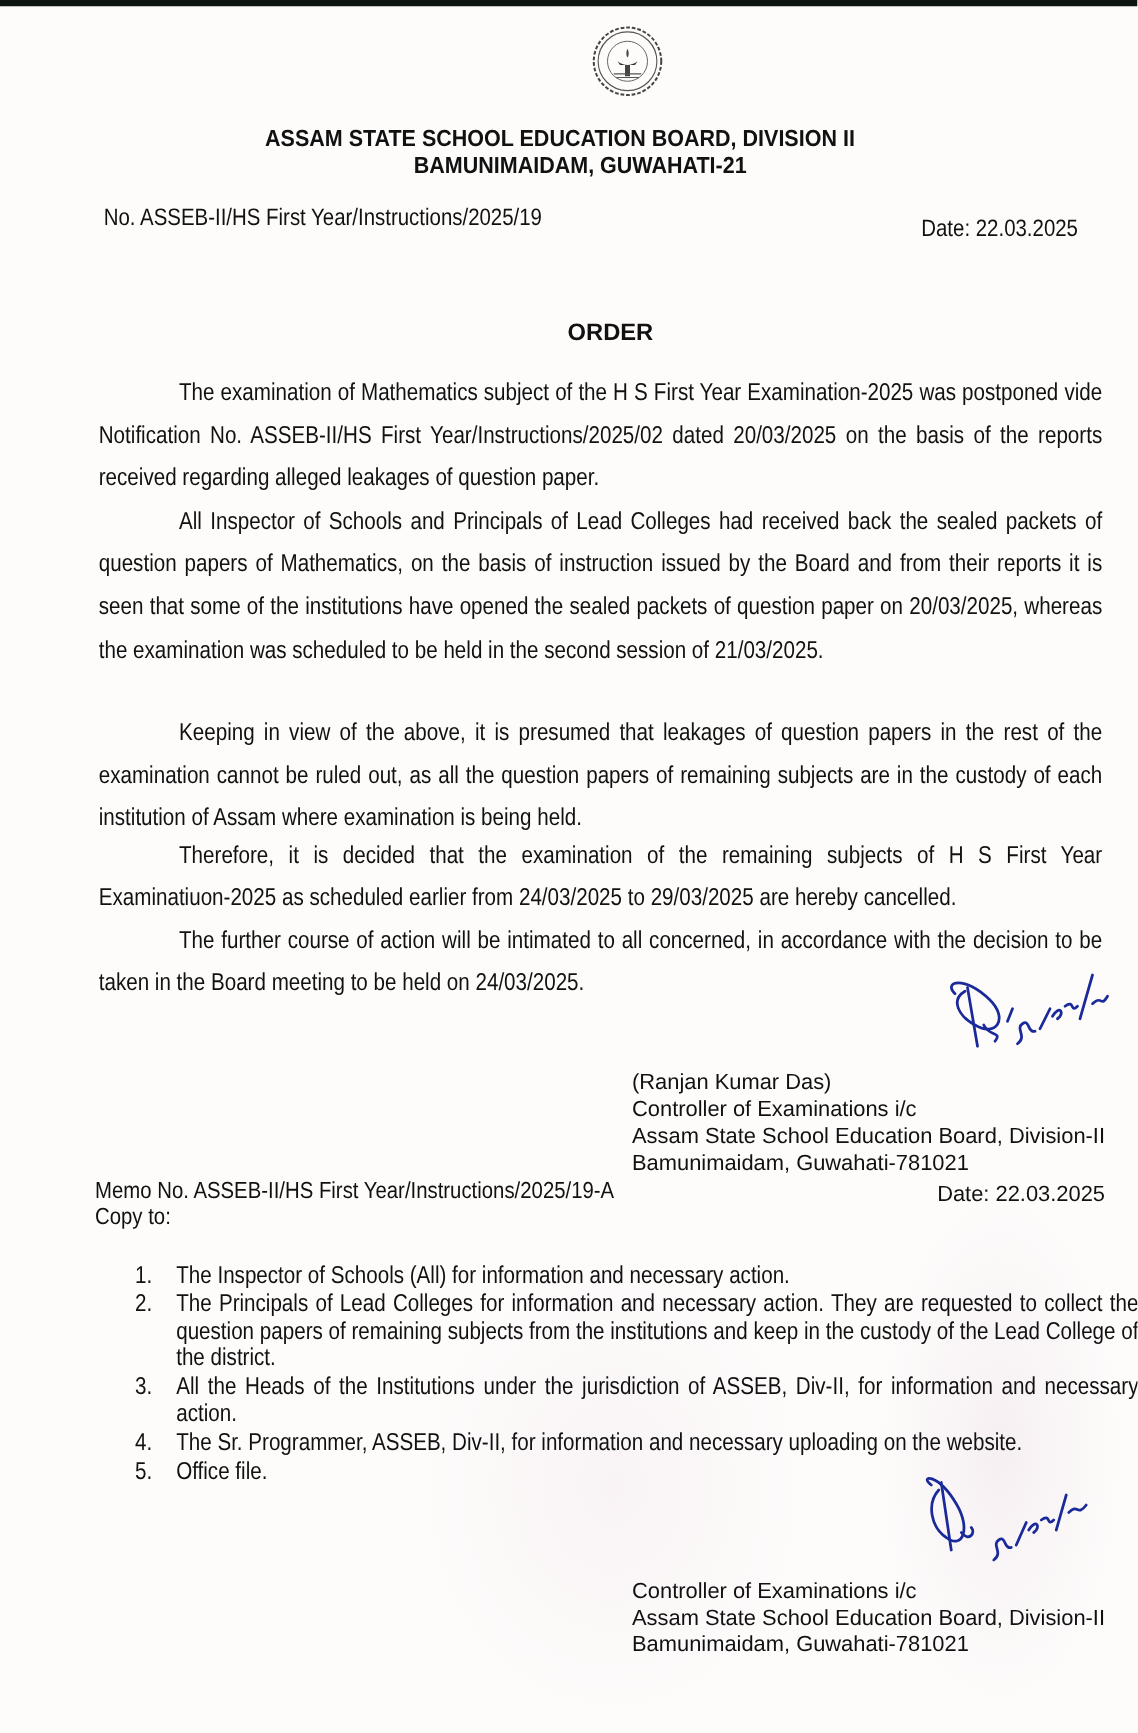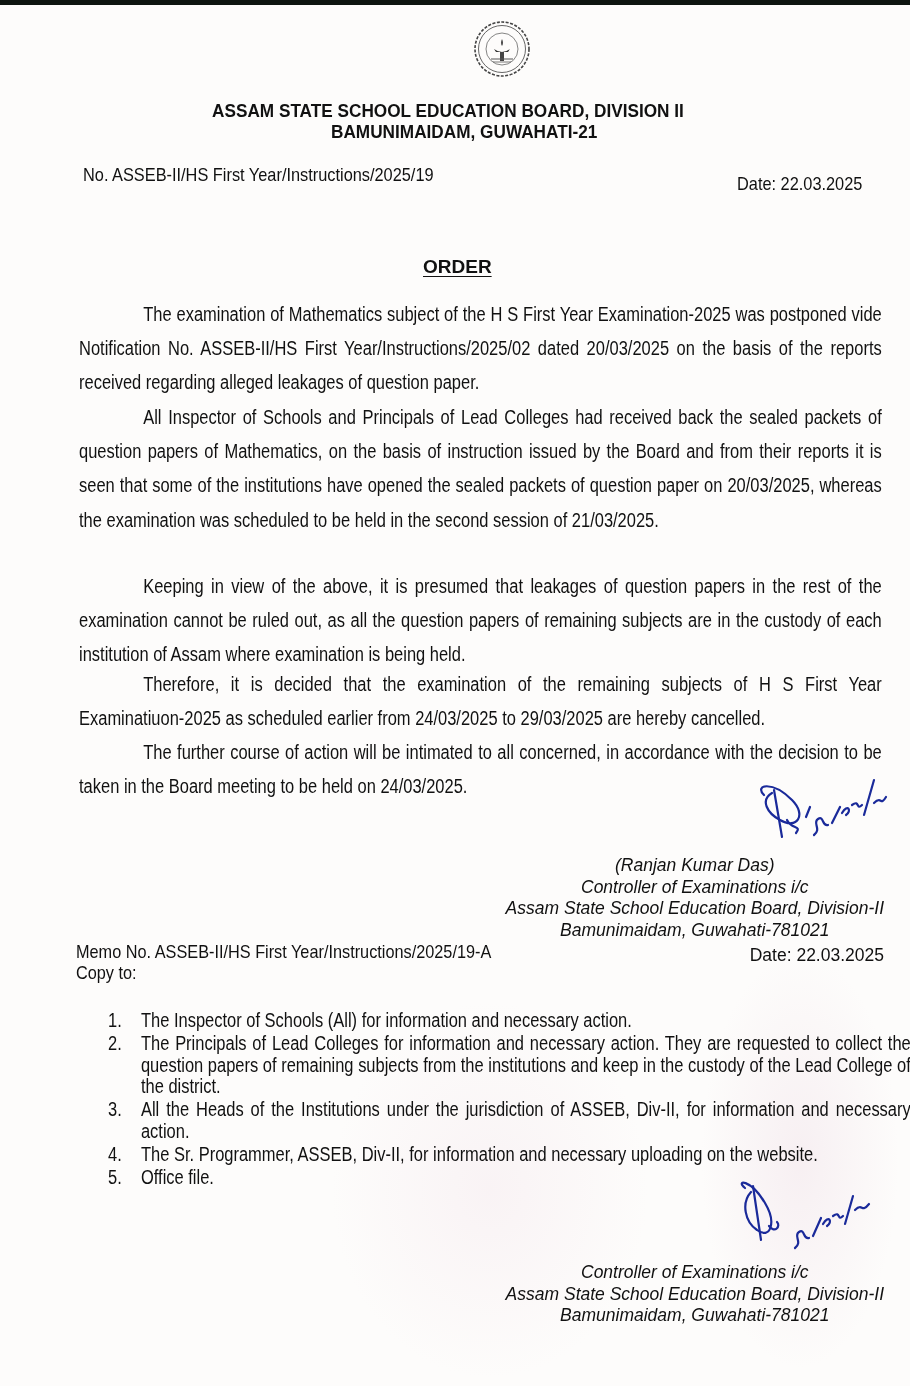"ORDER" .order { left: 423px -> 454px; text-decoration: underline -> none }
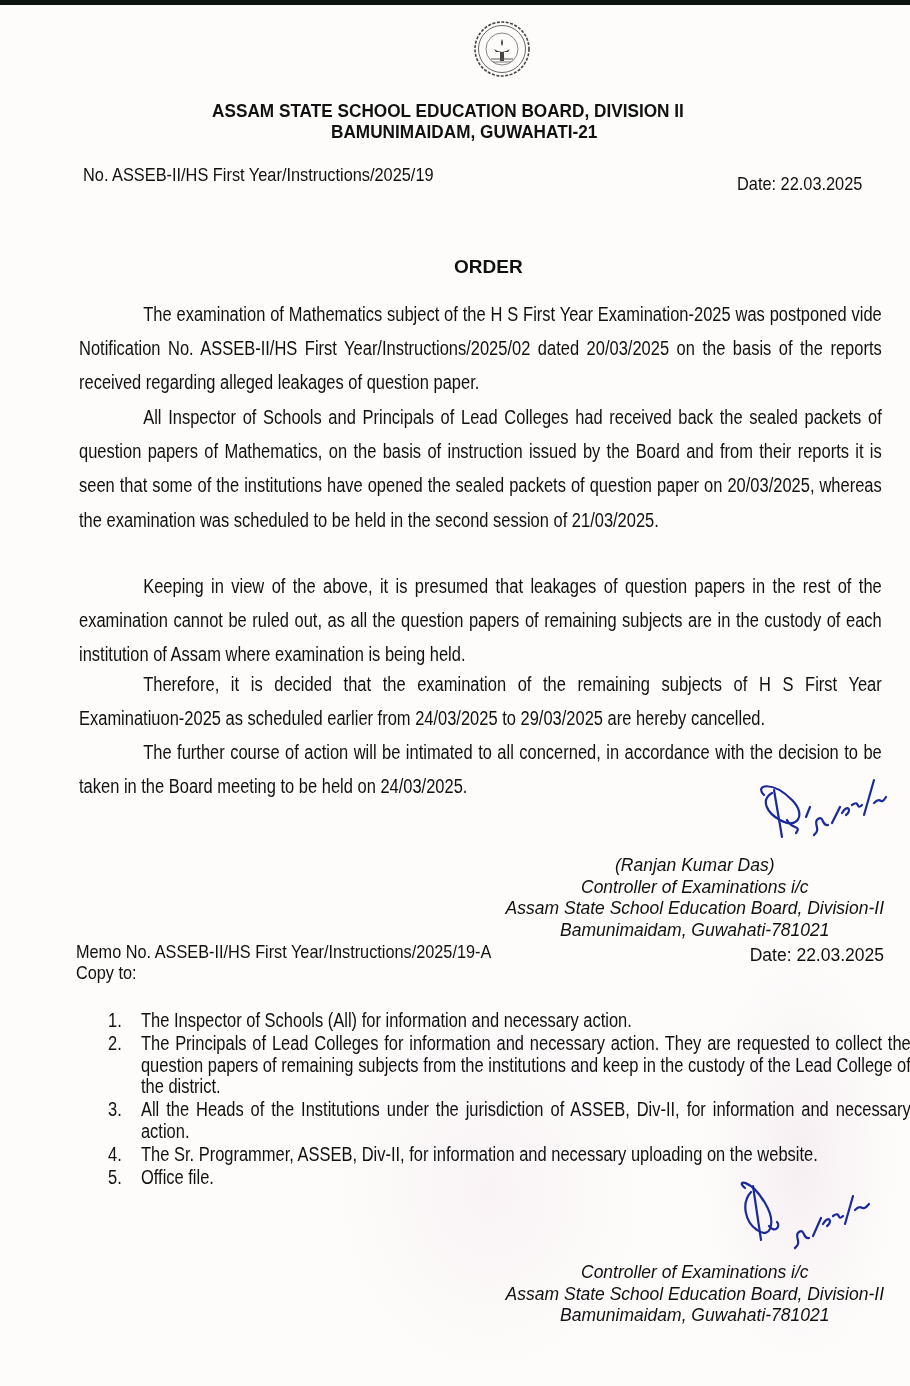"(Ranjan Kumar Das)" .sigblock { font-style: italic -> none; text-align: center -> left }
